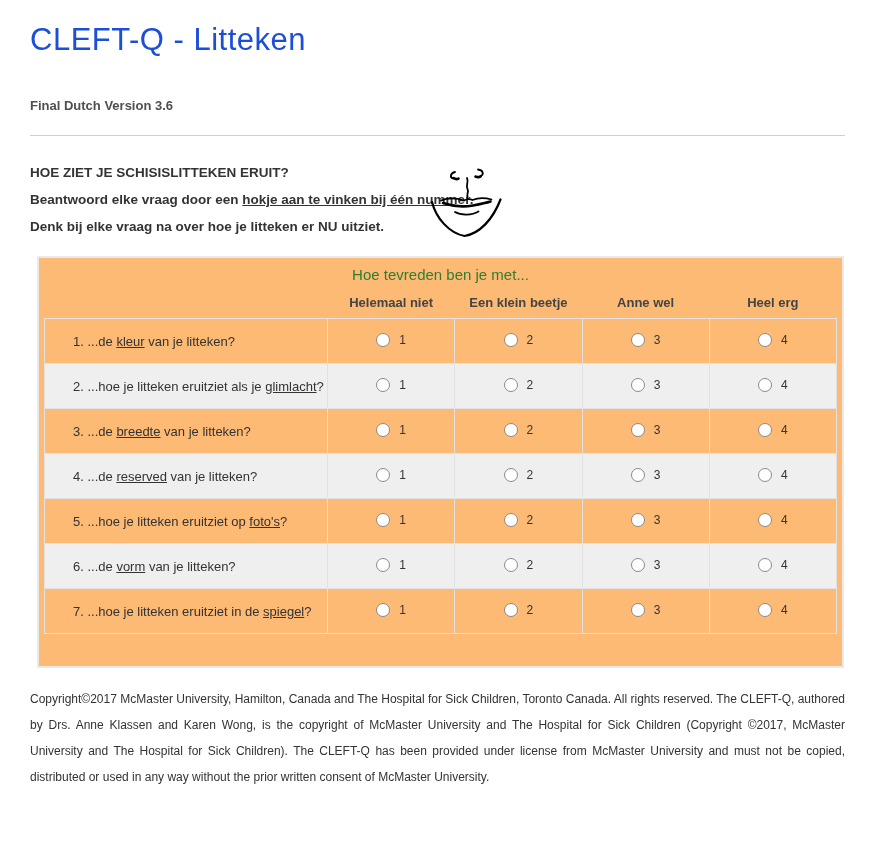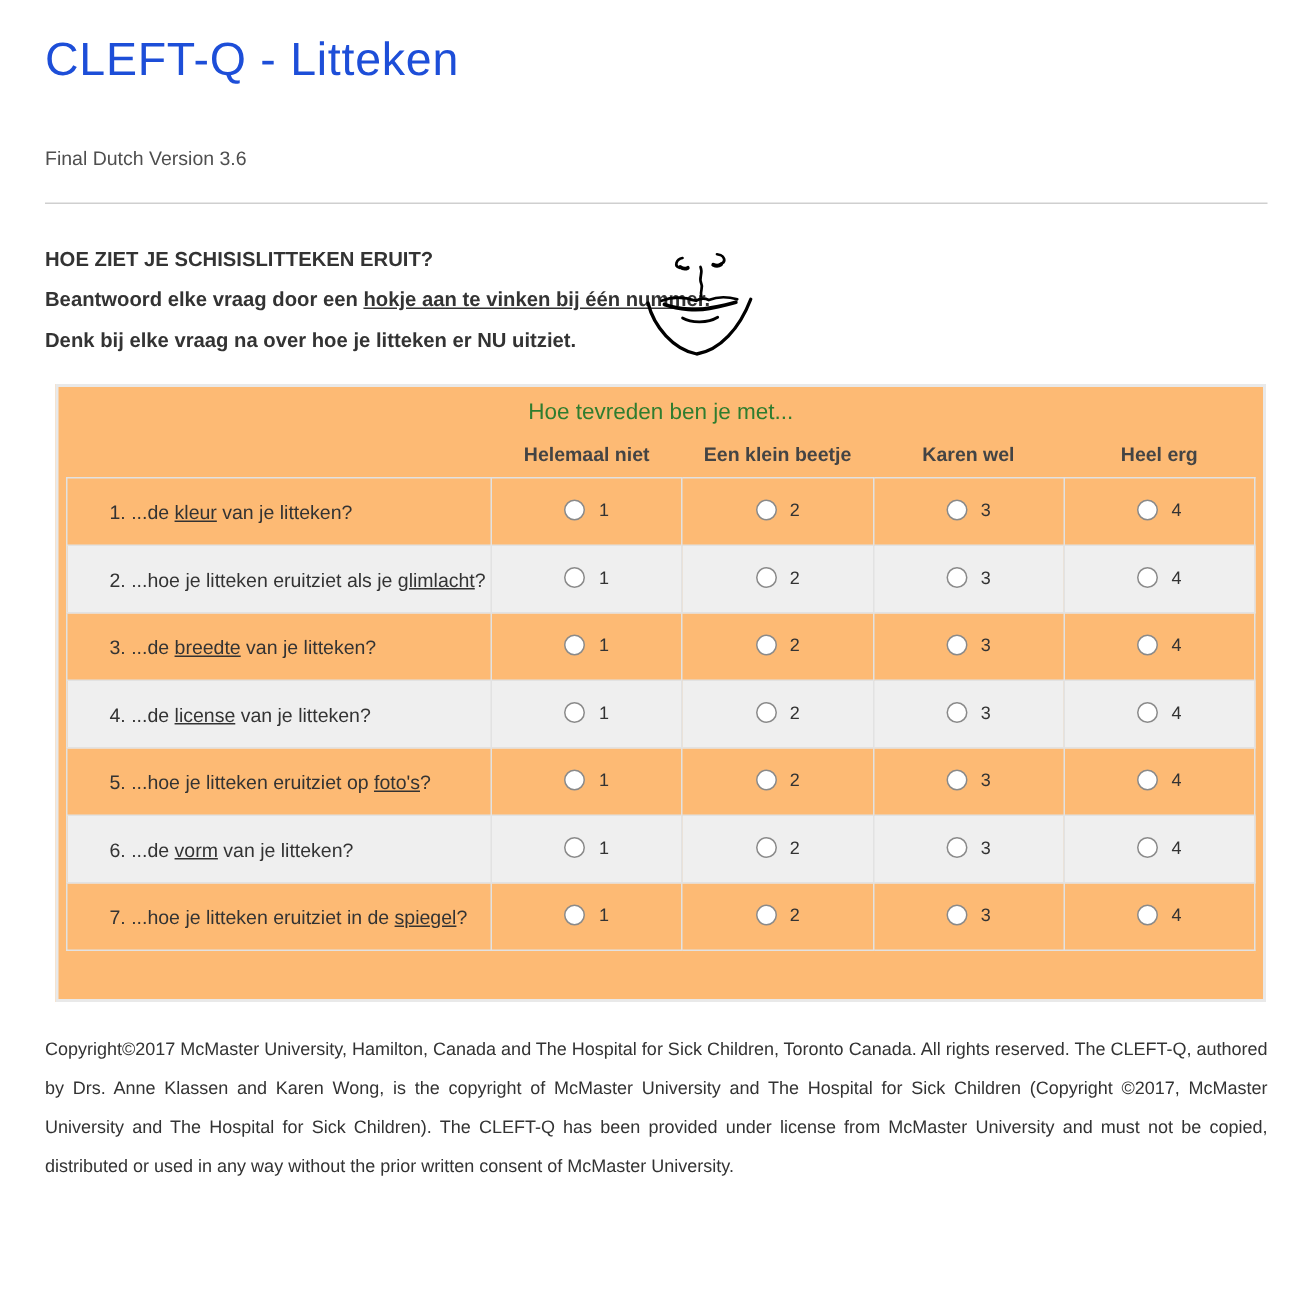"Final Dutch Version 3.6" .version { font-weight: 400 -> 700 }
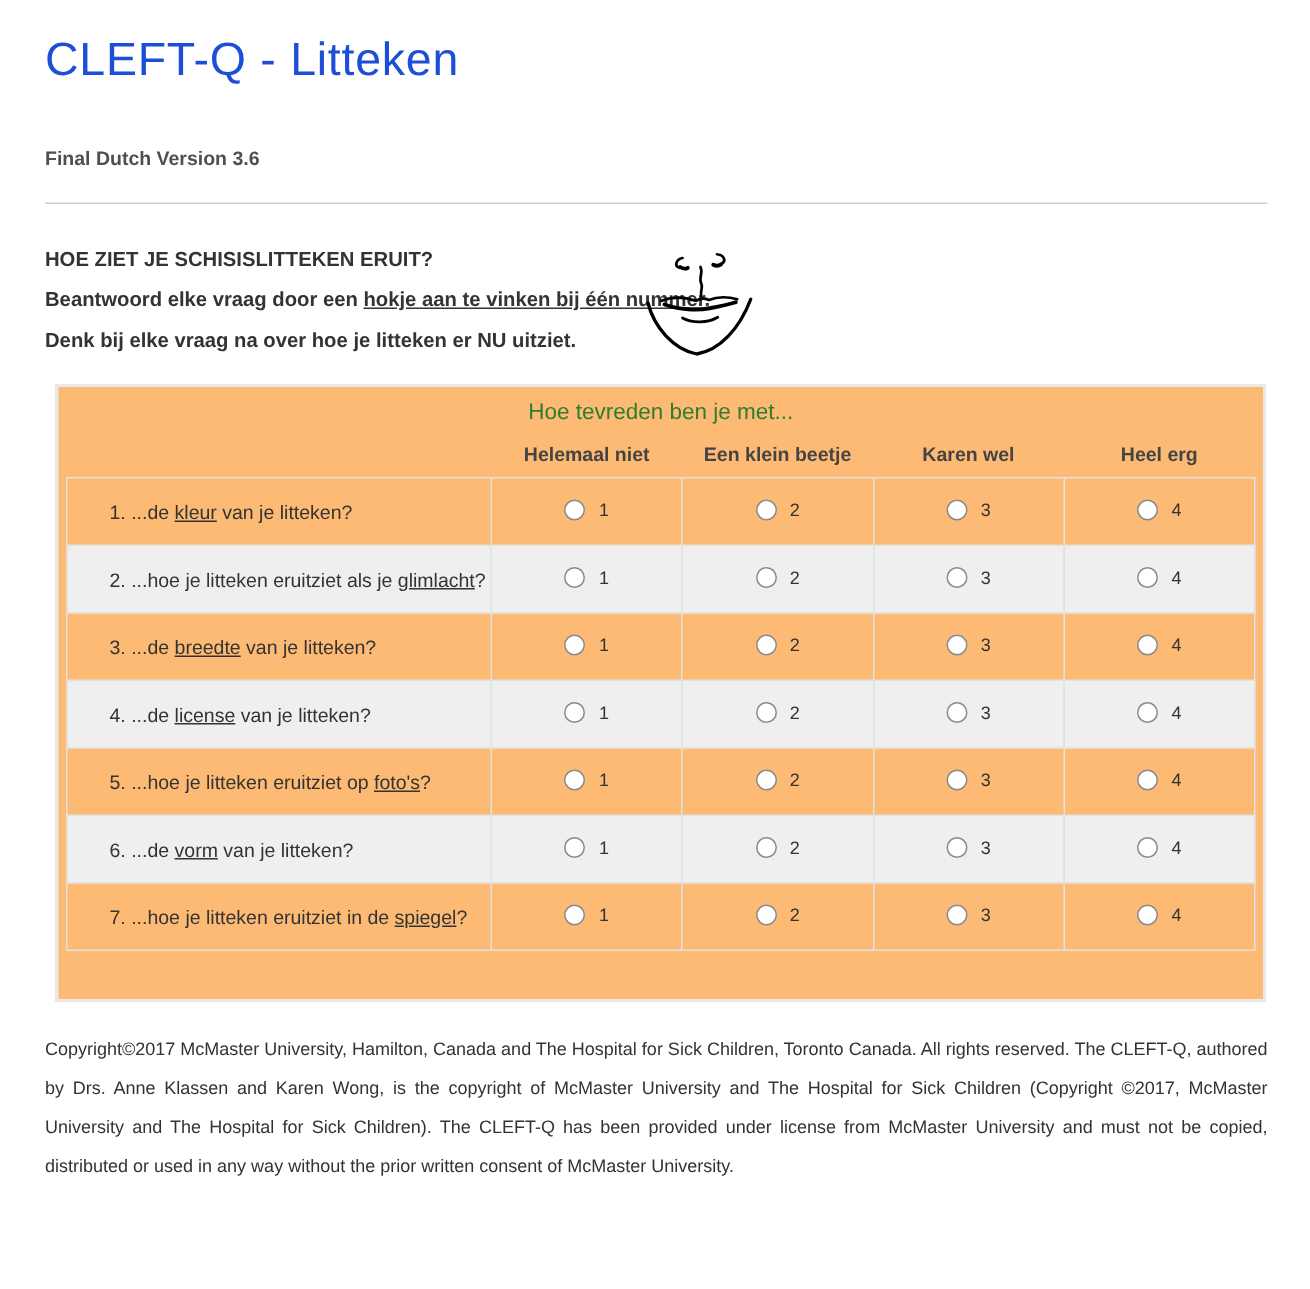"Karen wel" th { text: Karen -> Anne }
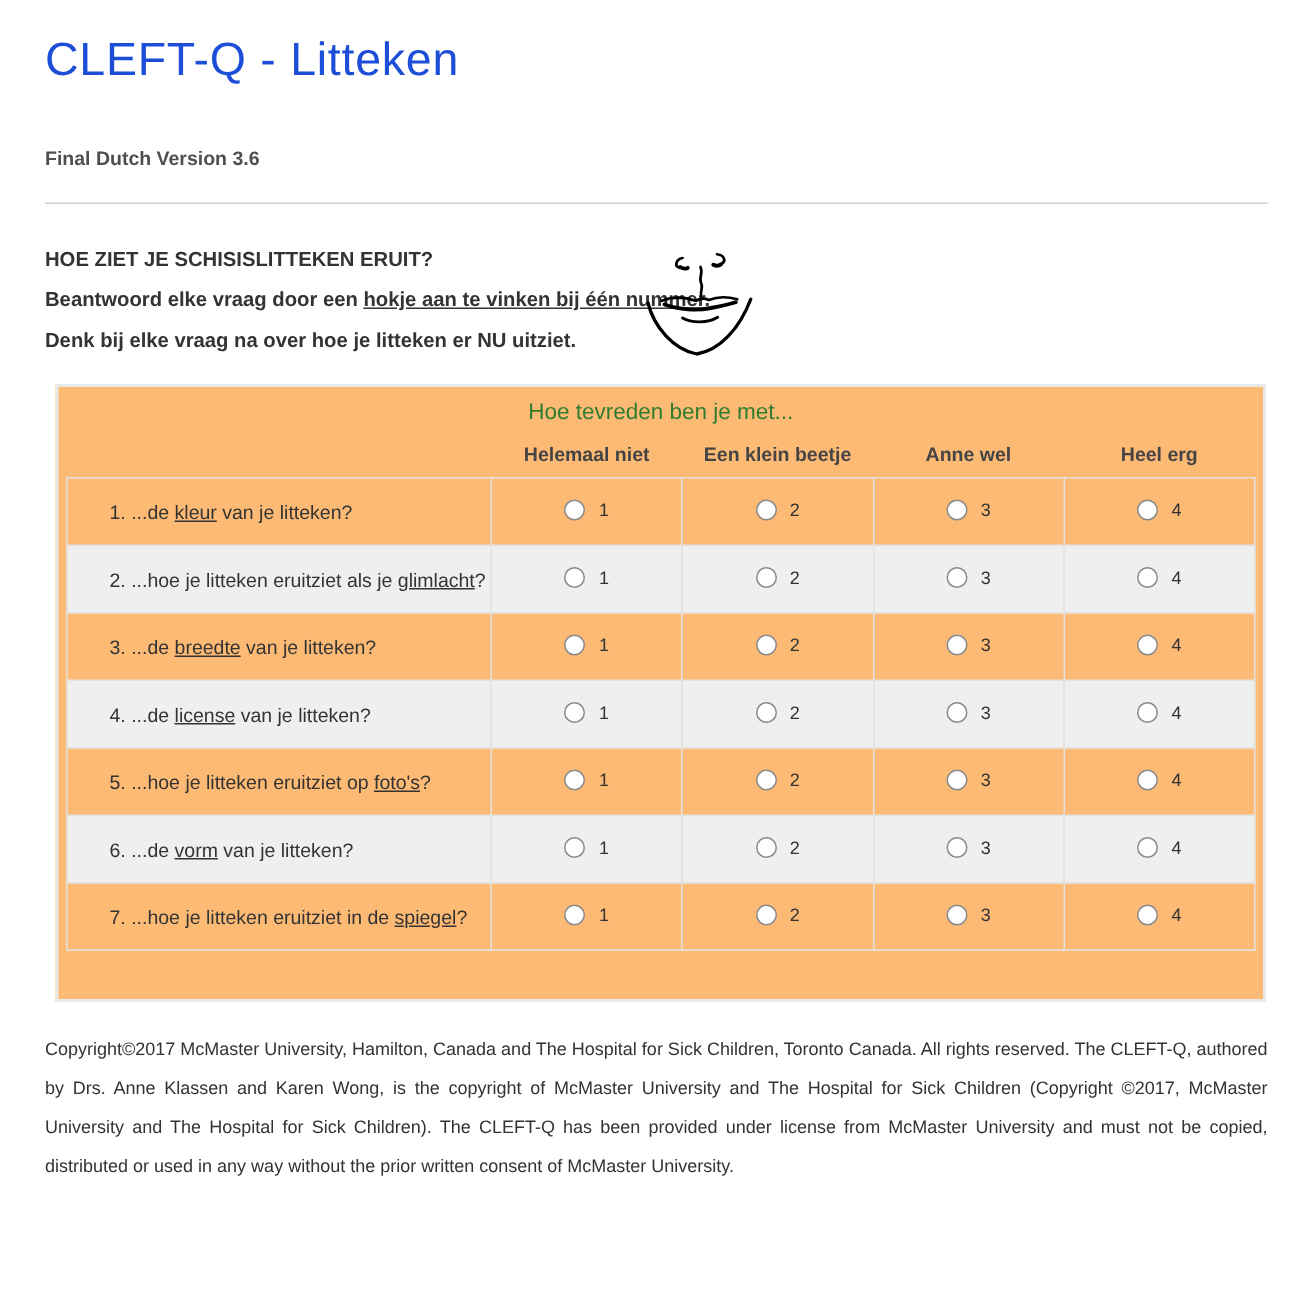"license" span.u { text: license -> reserved }
